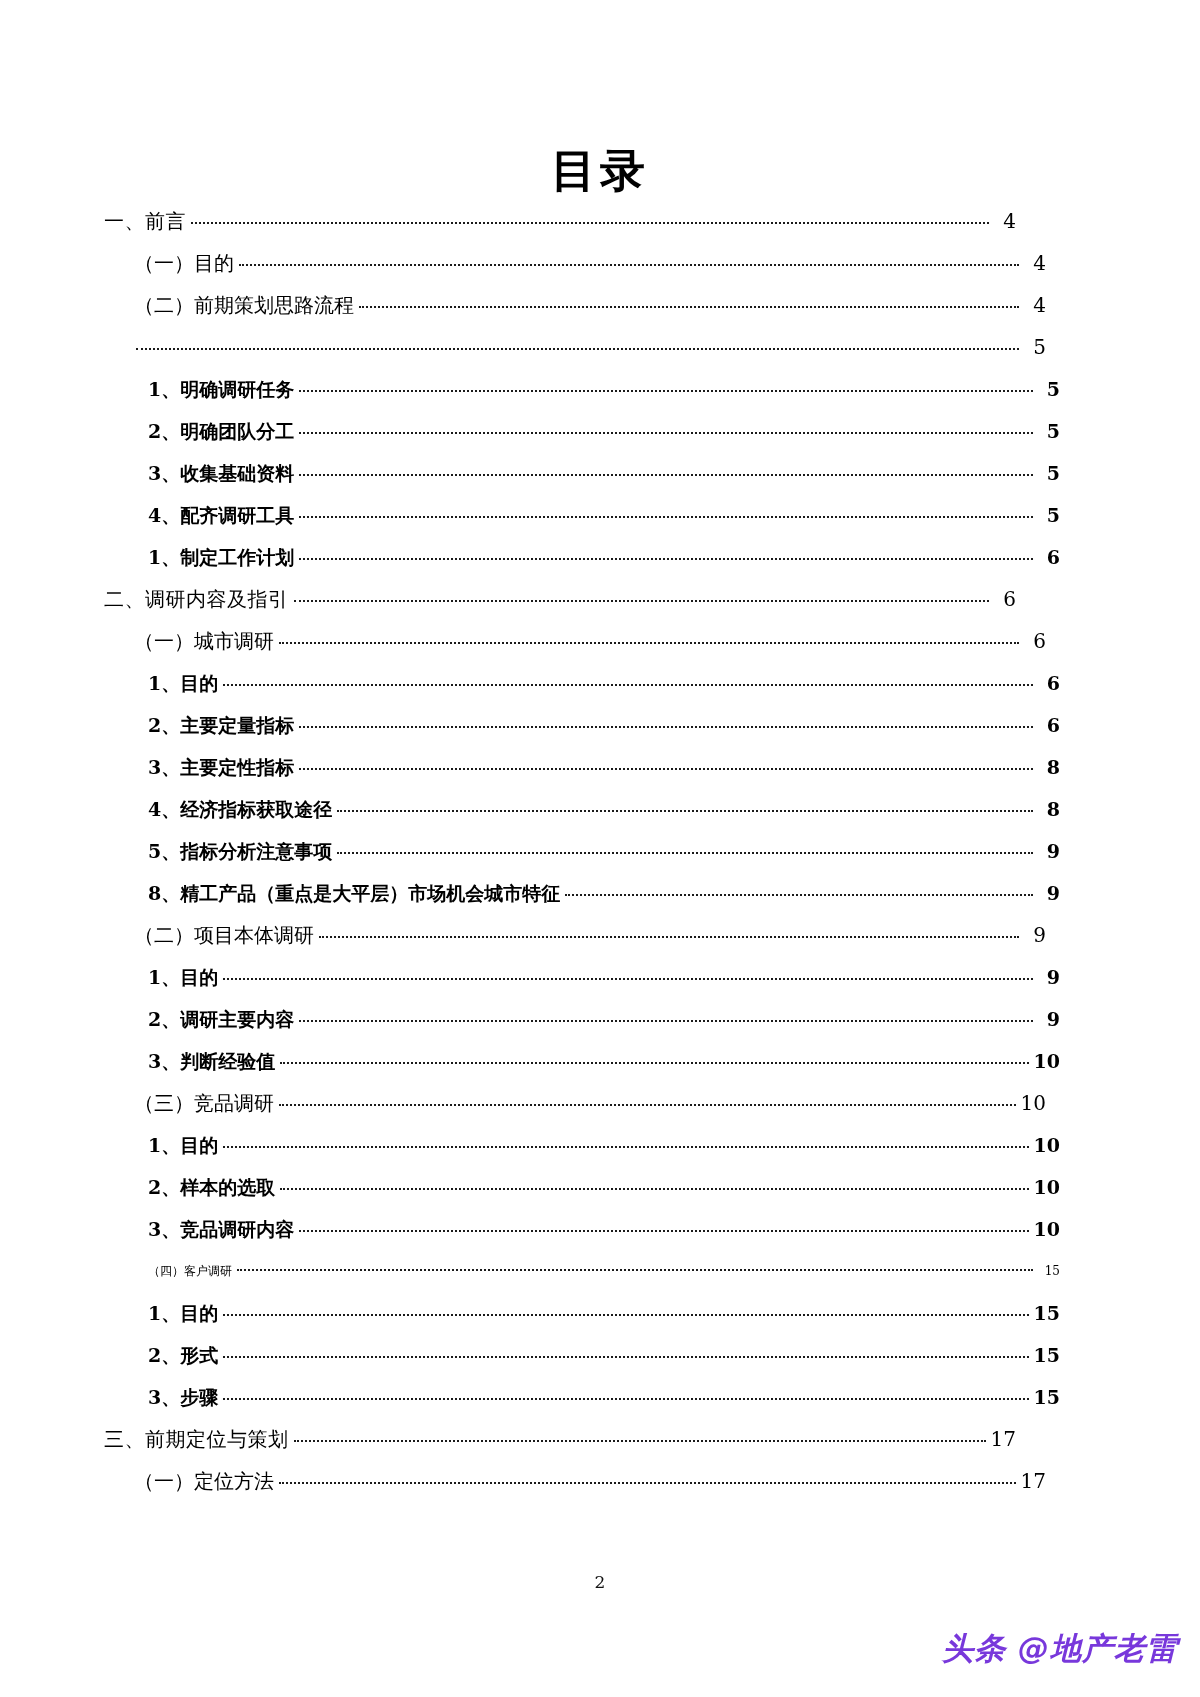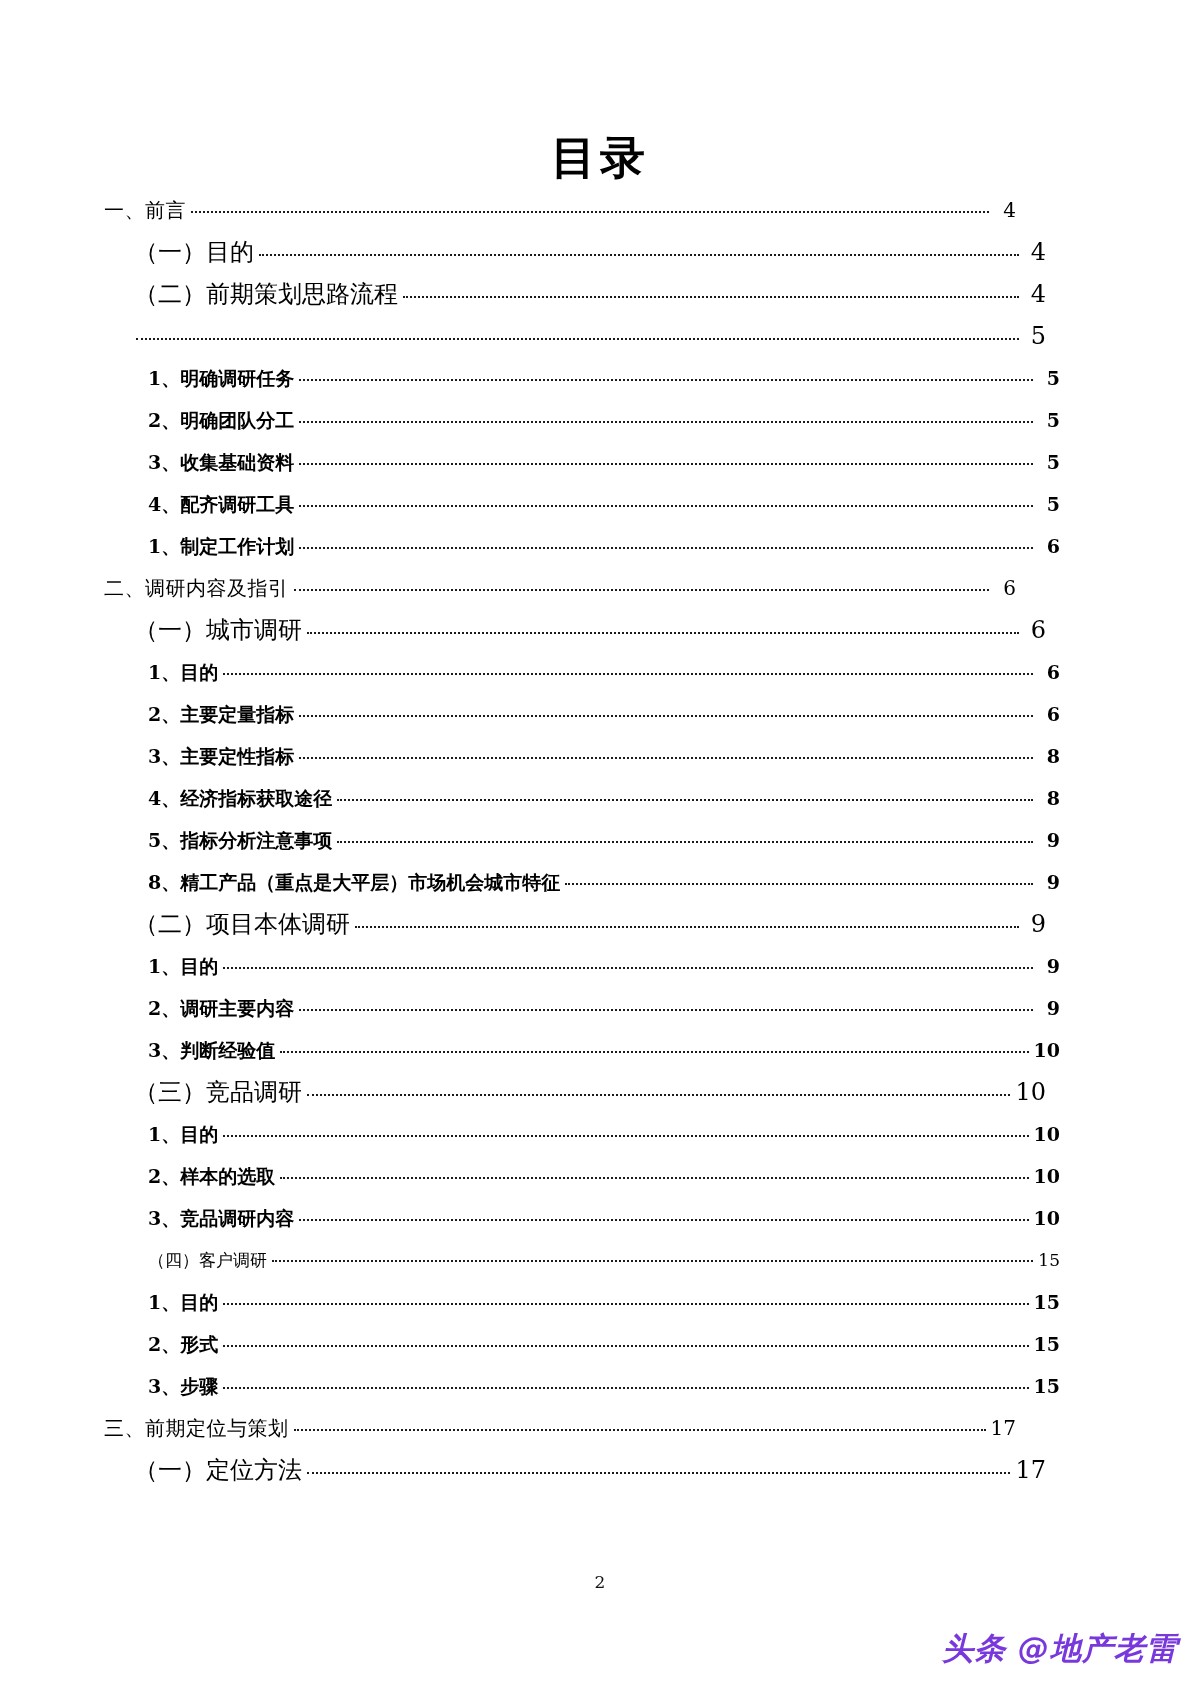"目录" .toc-title { top: 133px -> 146px }
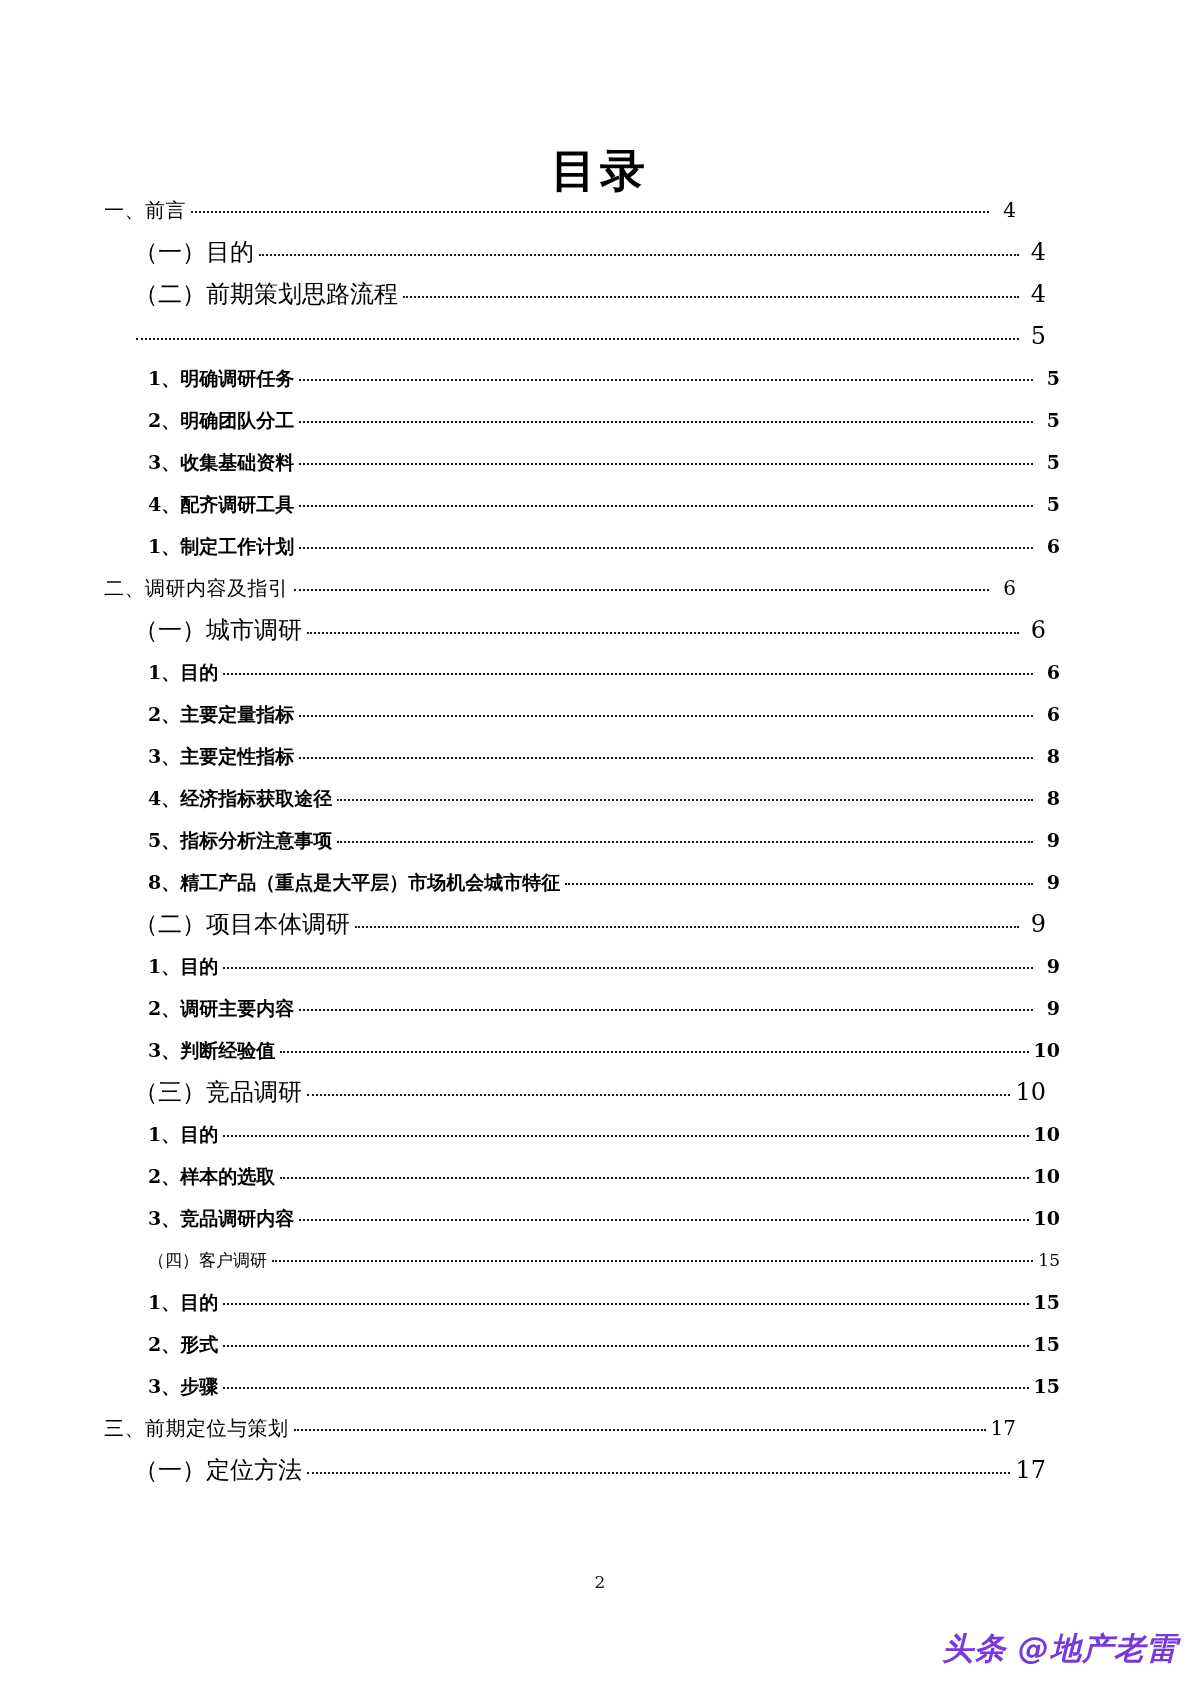"一、前言" .toc-list { top: 189px -> 200px }
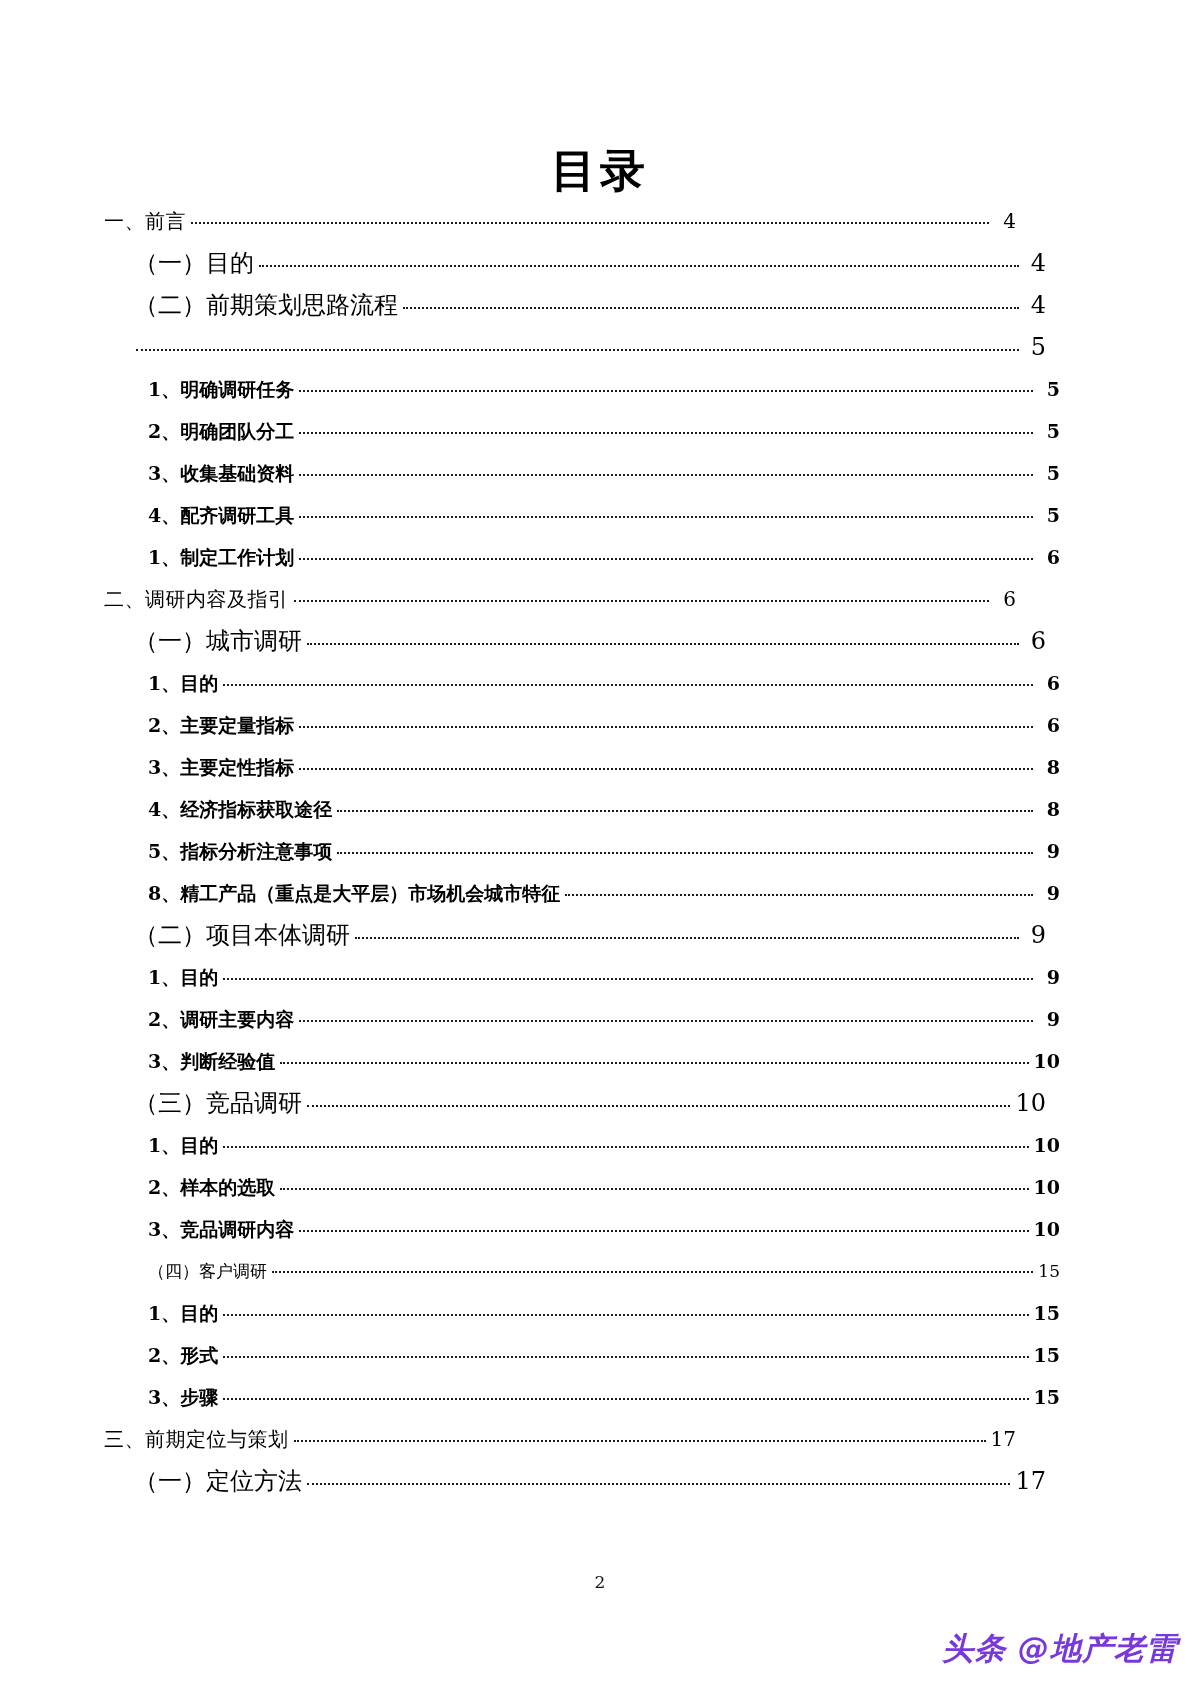"（一）目的" .lvl-2 { font-size: 24px -> 20px }
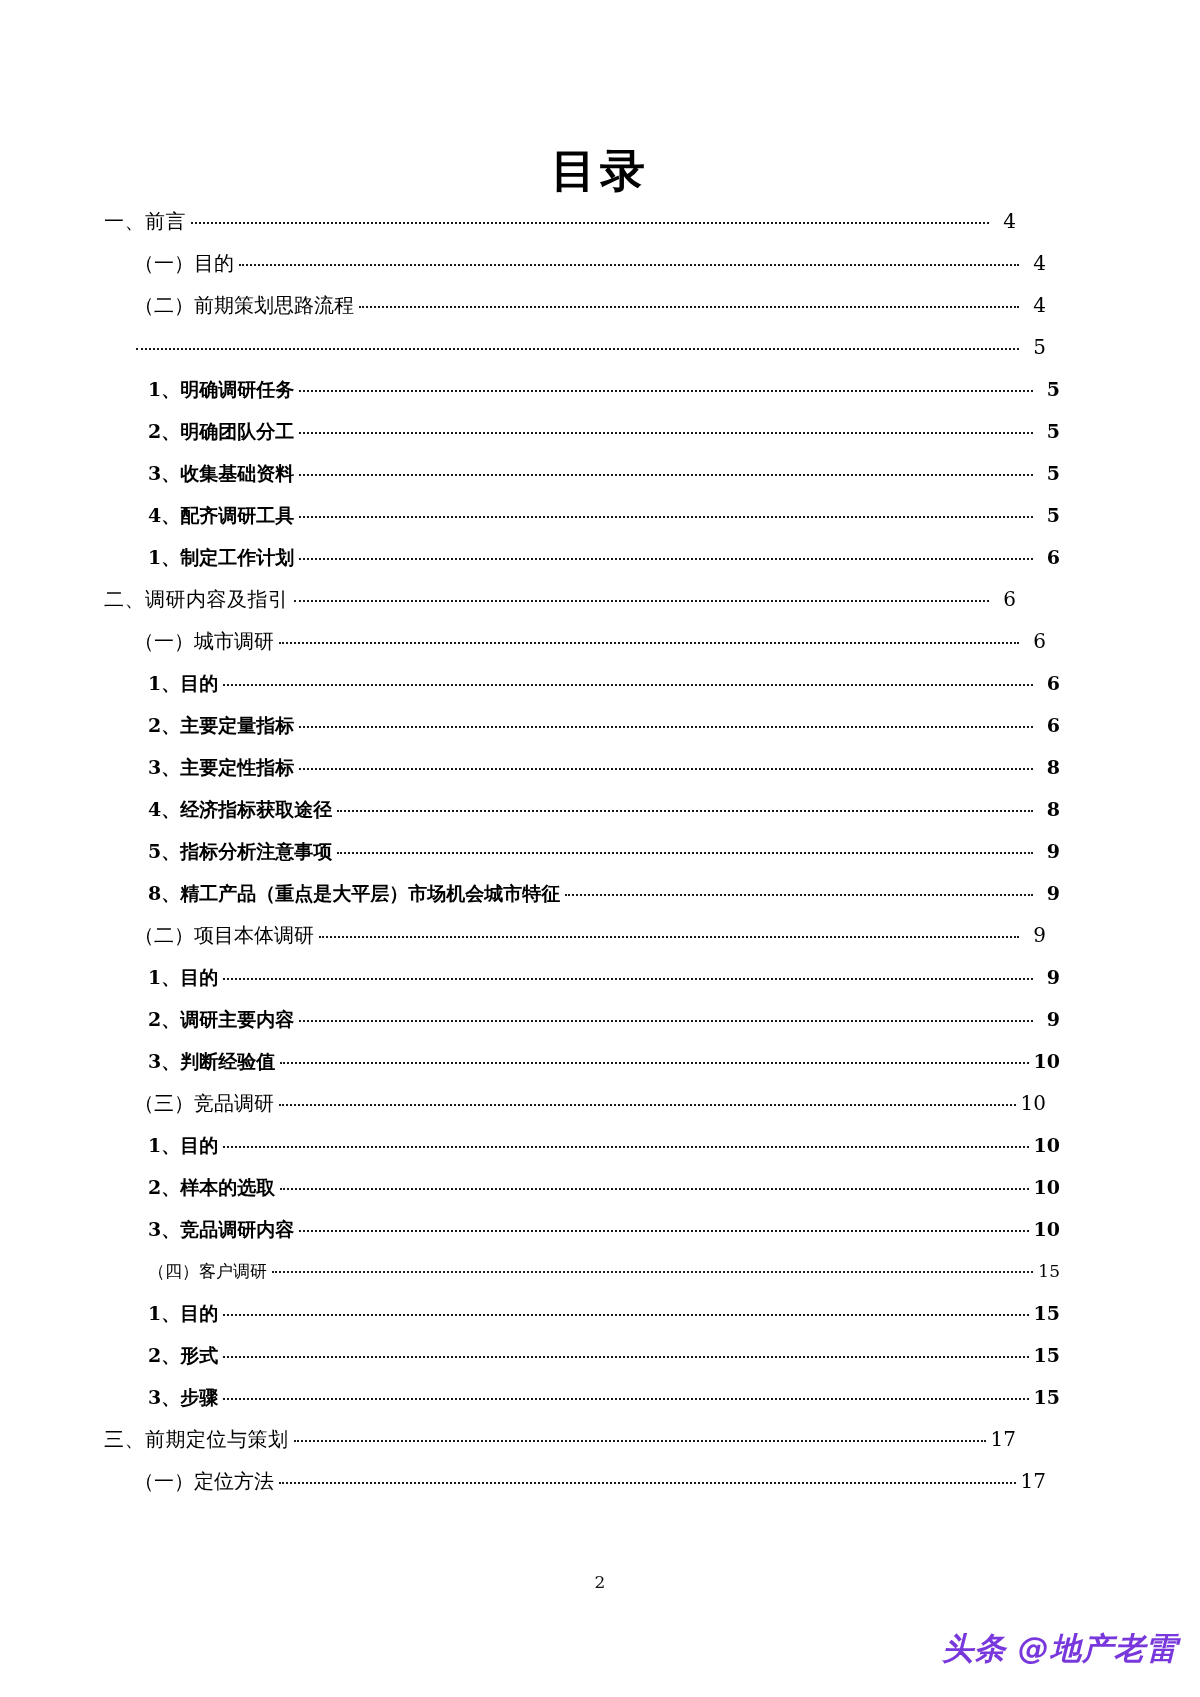"（四）客户调研" .lvl-2b { font-size: 17px -> 12px }
